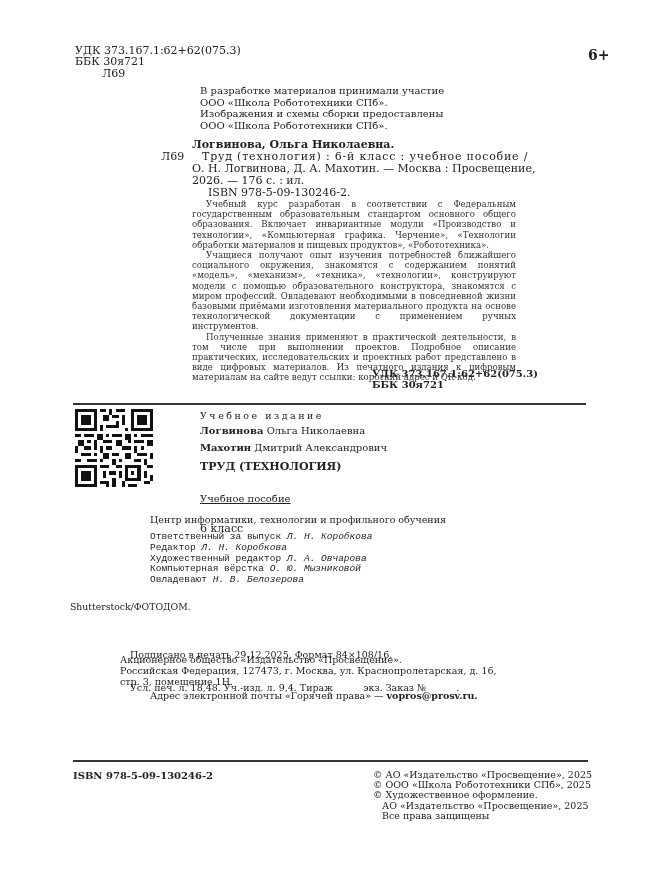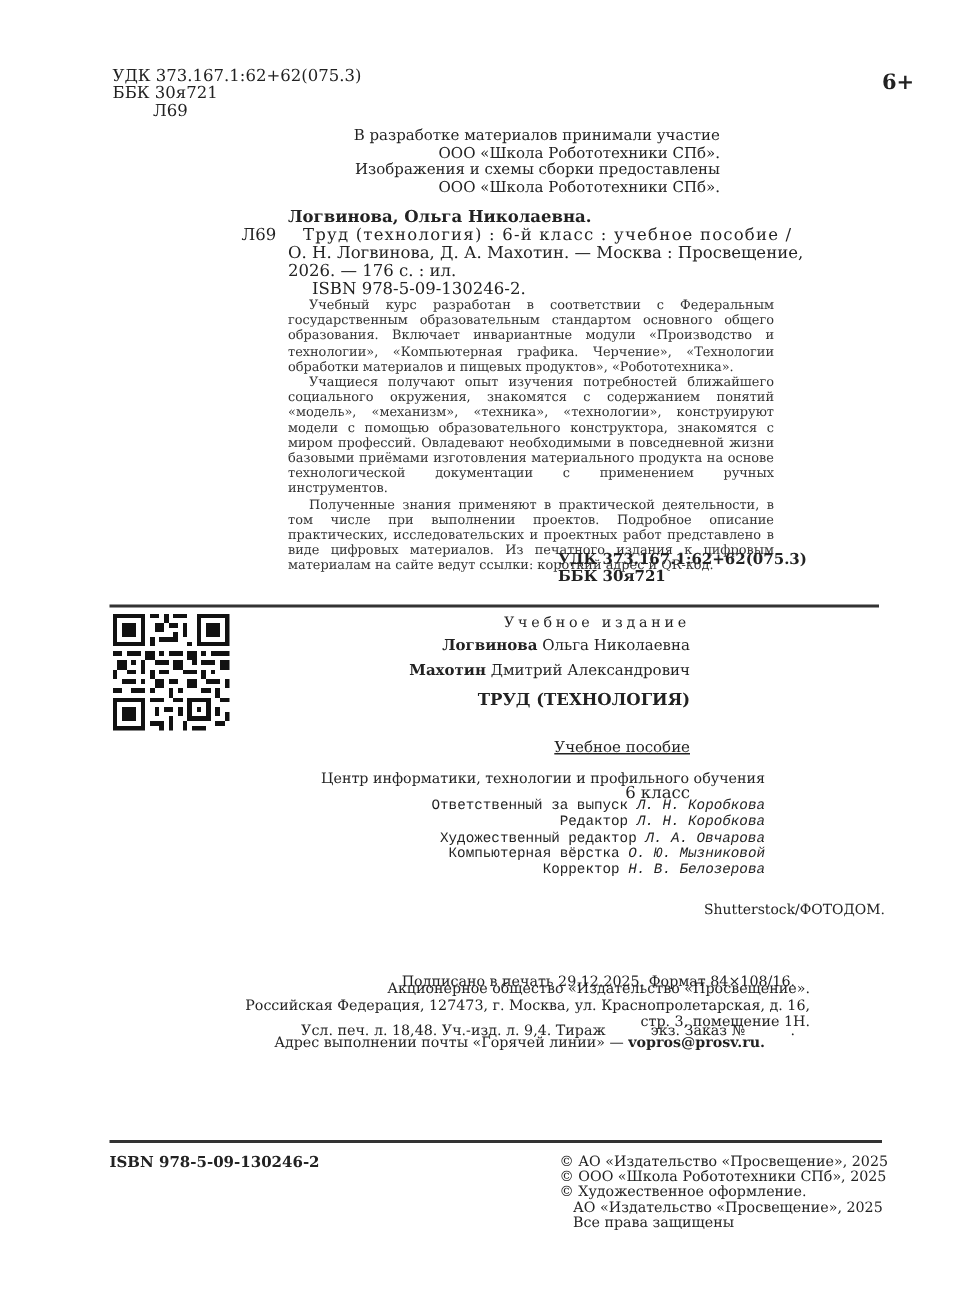"В разработке материалов принимали" .center { text-align: right -> left }
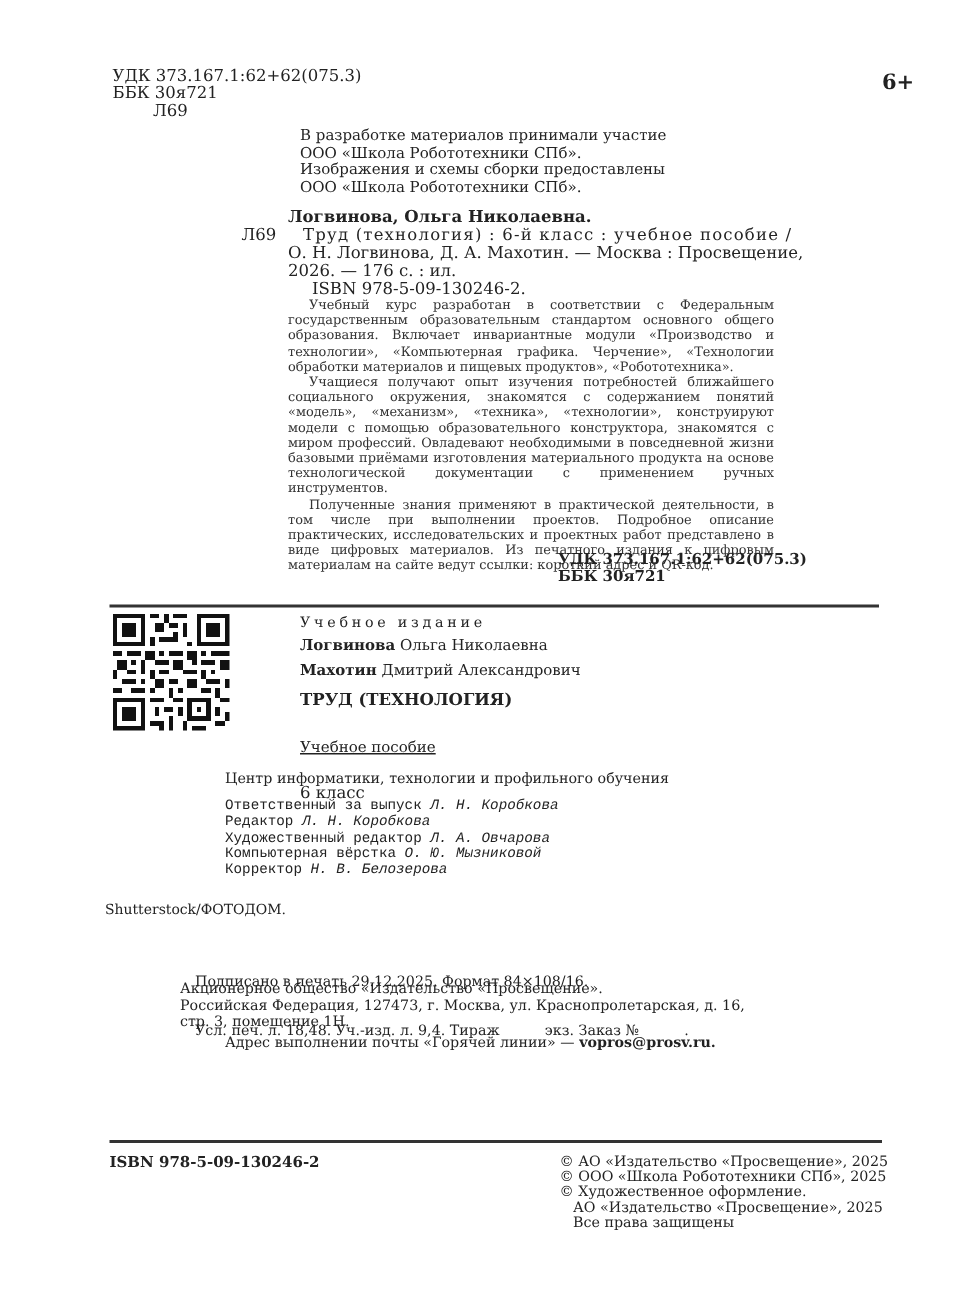"Корректор" span { text: Корректор -> Овладевают }
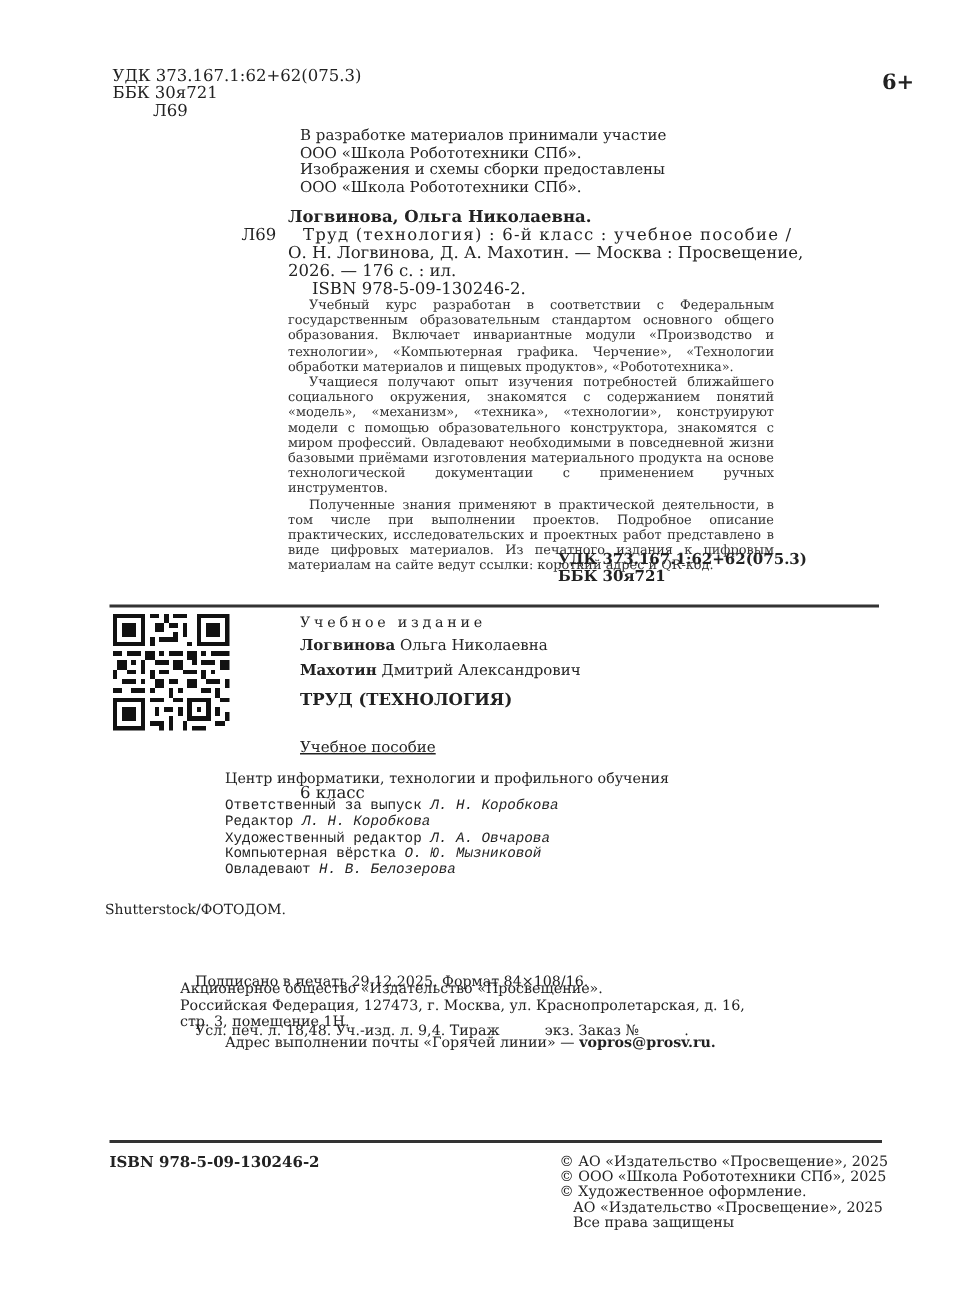"Адрес выполнении почты «Горячей линии»" span { text: выполнении почты «Горячей линии -> электронной почты «Горячей права }
